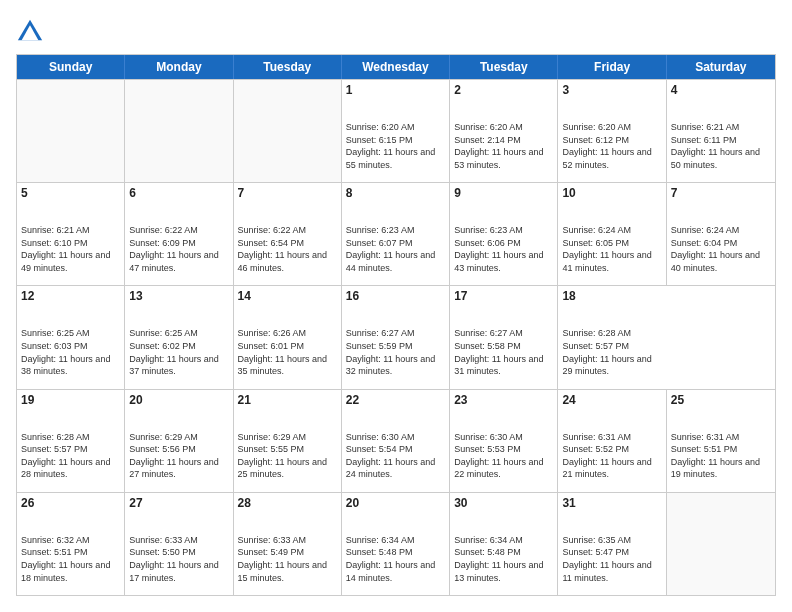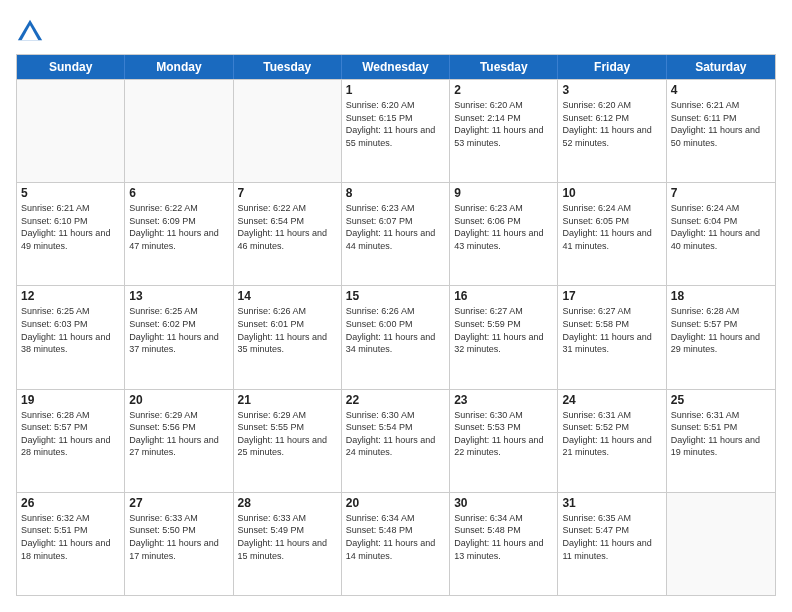"Sunrise: 6:20 AM Sunset: 6:15" .day-info { margin-top: none -> 22px }
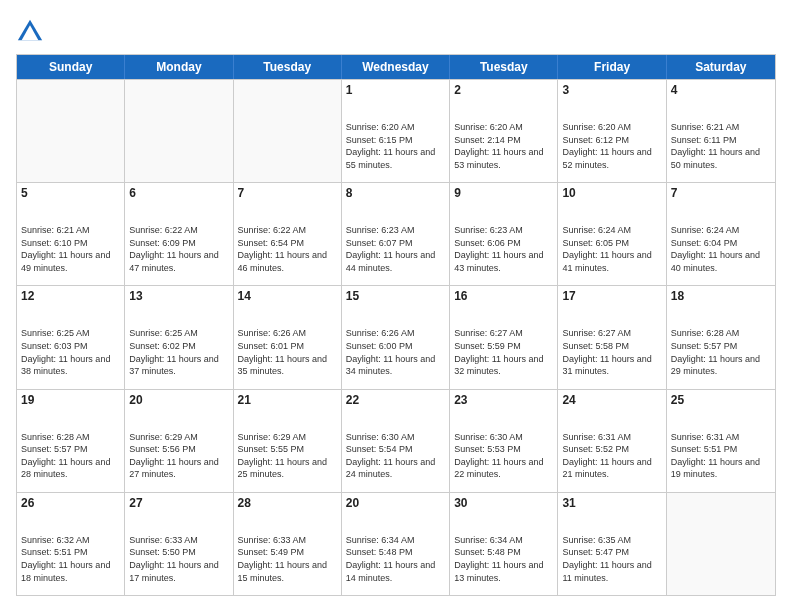"15" div.cal-cell { html: <div> <div>15</div> <div>Sunrise: 6:26 AM Sunset: 6:00 PM Daylight: 11 hours and 34 minutes.</div> </div> -> none }
